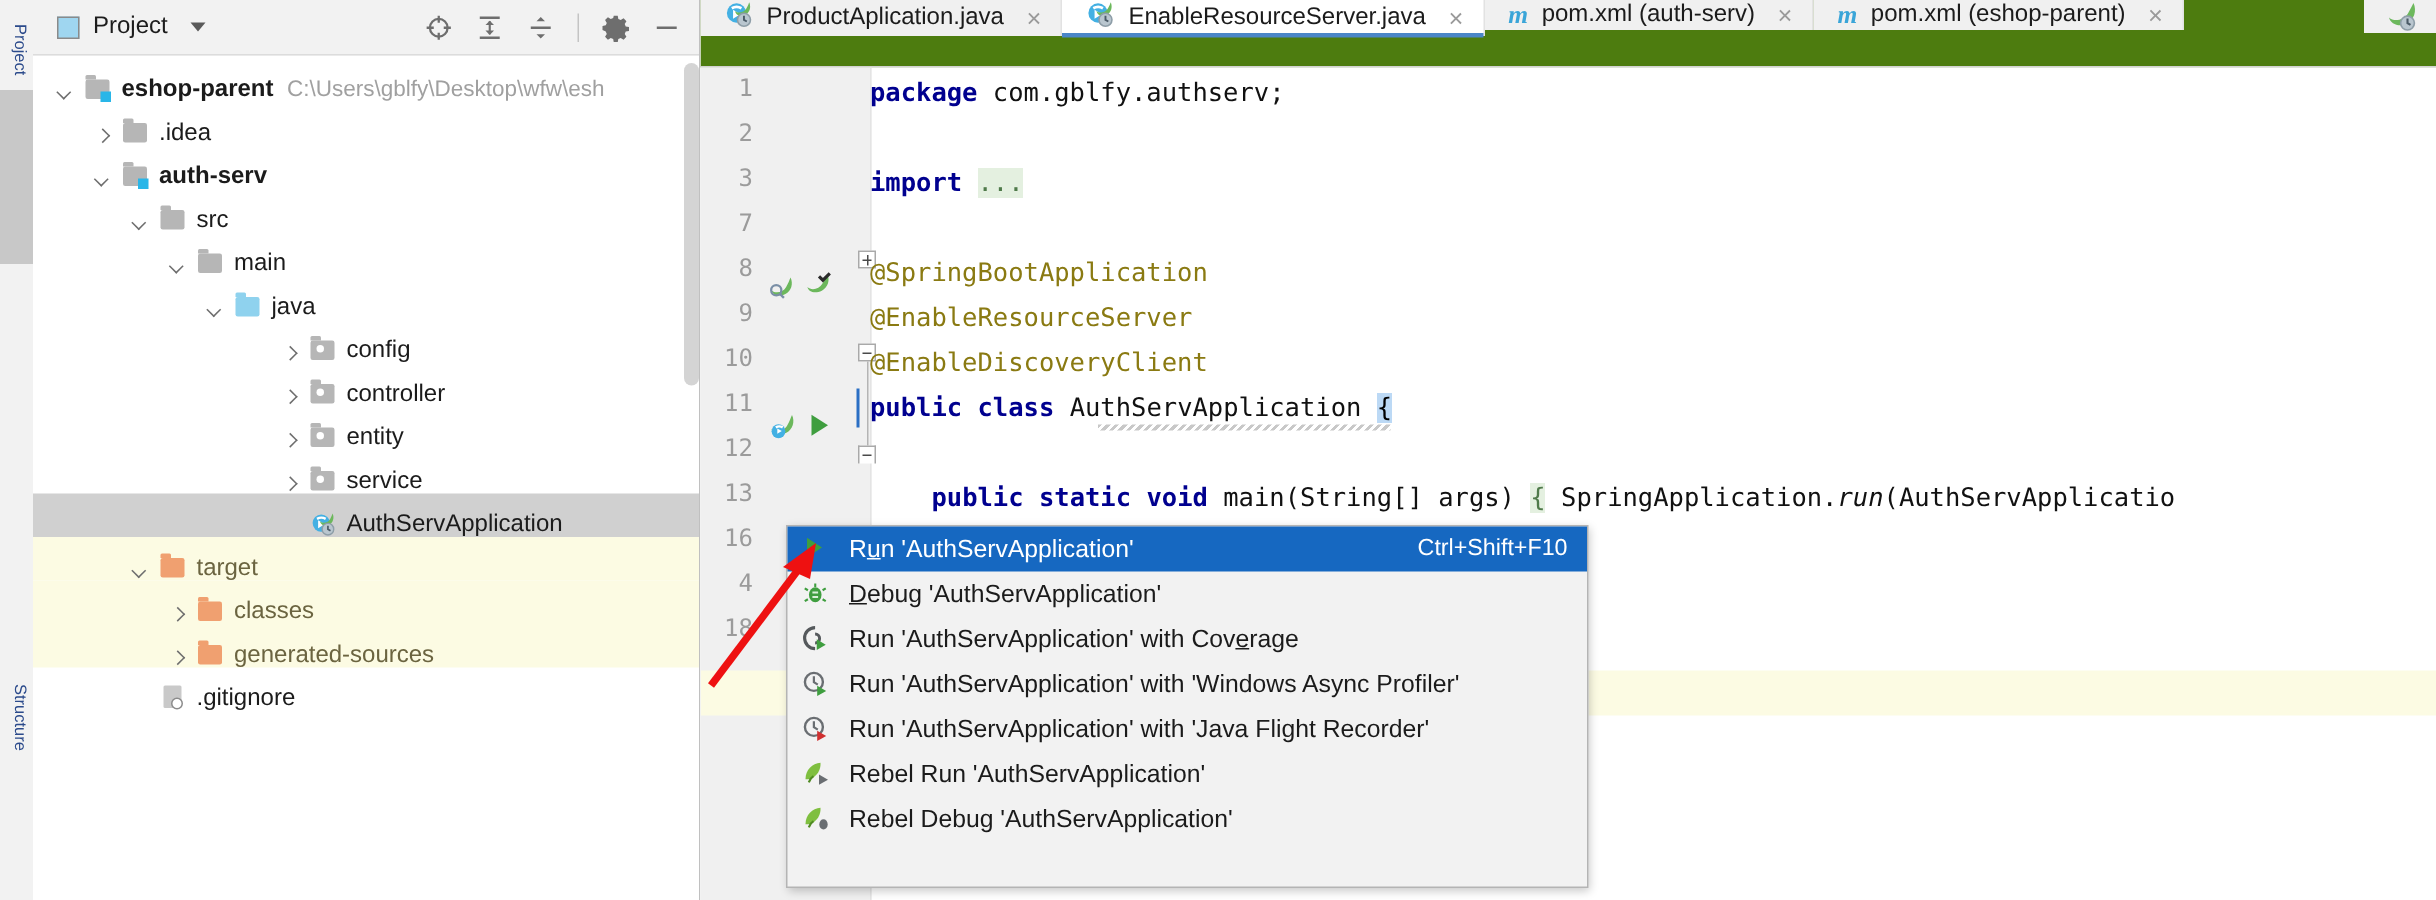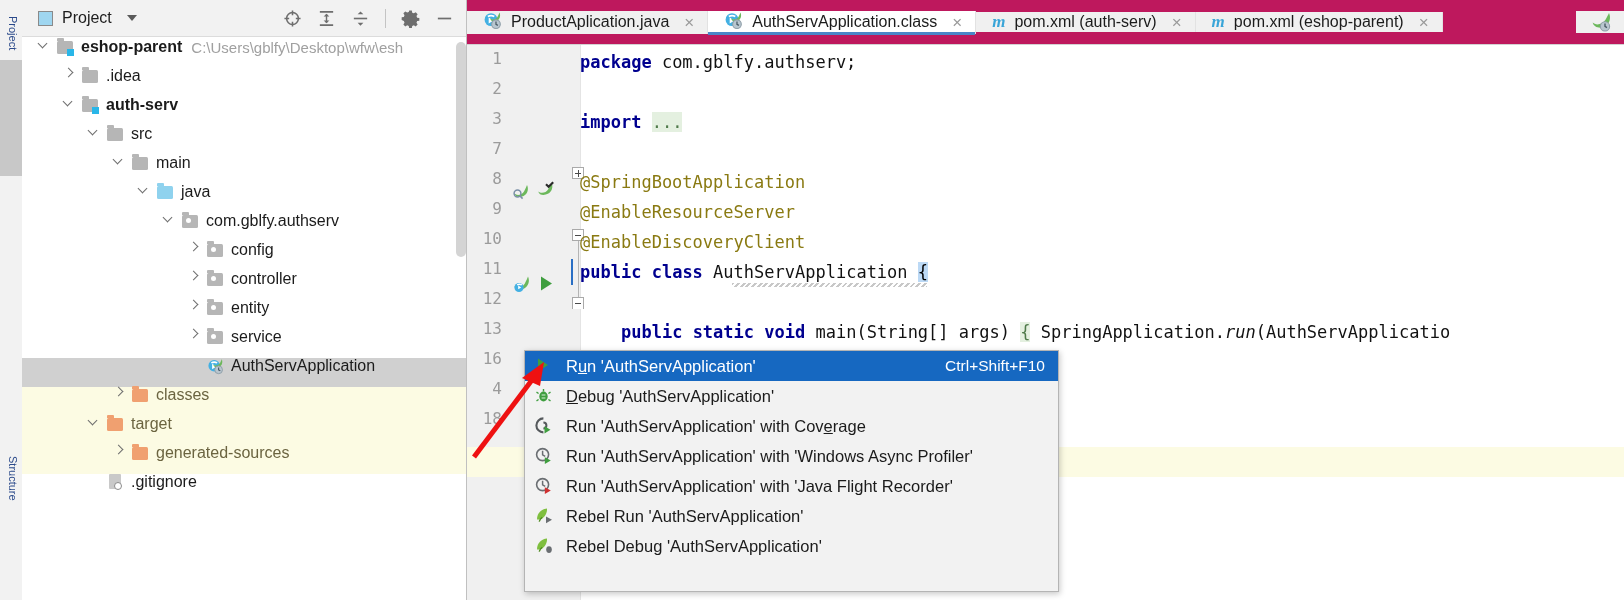"ProductAplication.java" .tabbar { align-items: center -> flex-start; background: #be185d -> #4d7c0f }
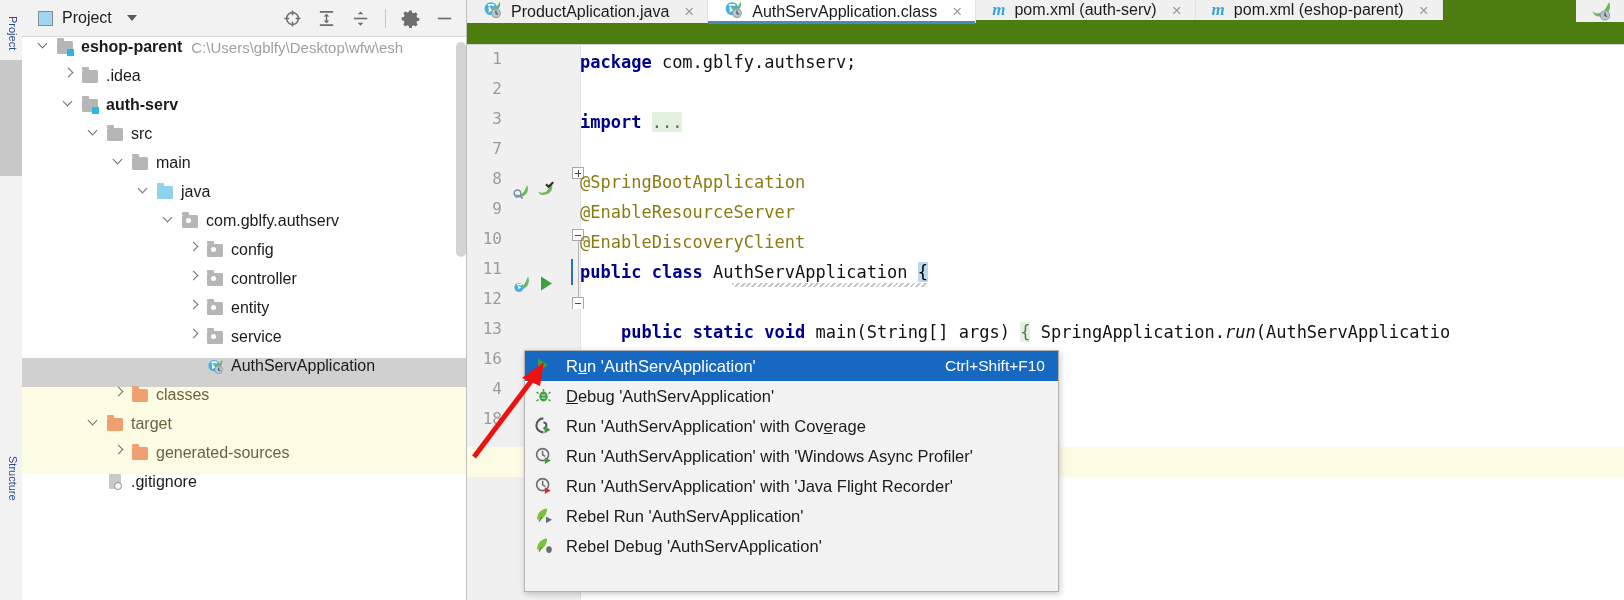"AuthServApplication.class" span { text: AuthServApplication.class -> EnableResourceServer.java }
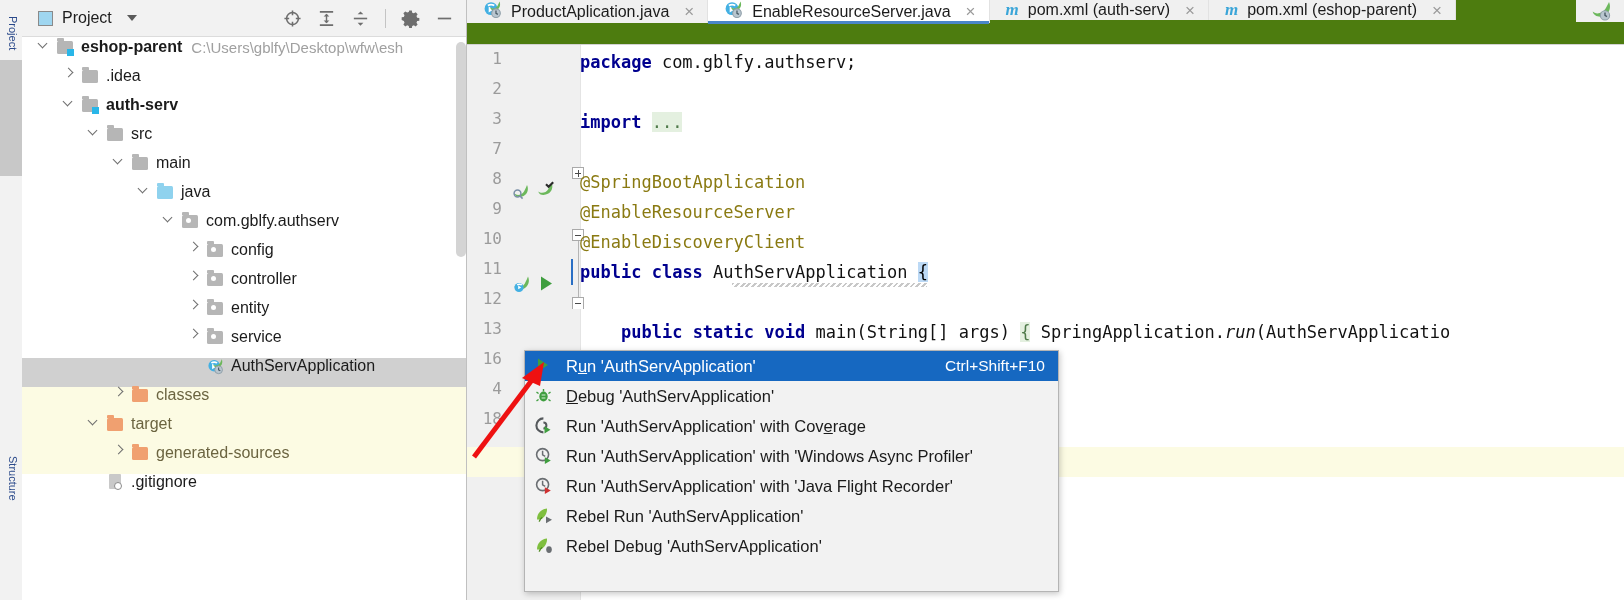"eshop-parent" .row { align-items: flex-start -> flex-end }
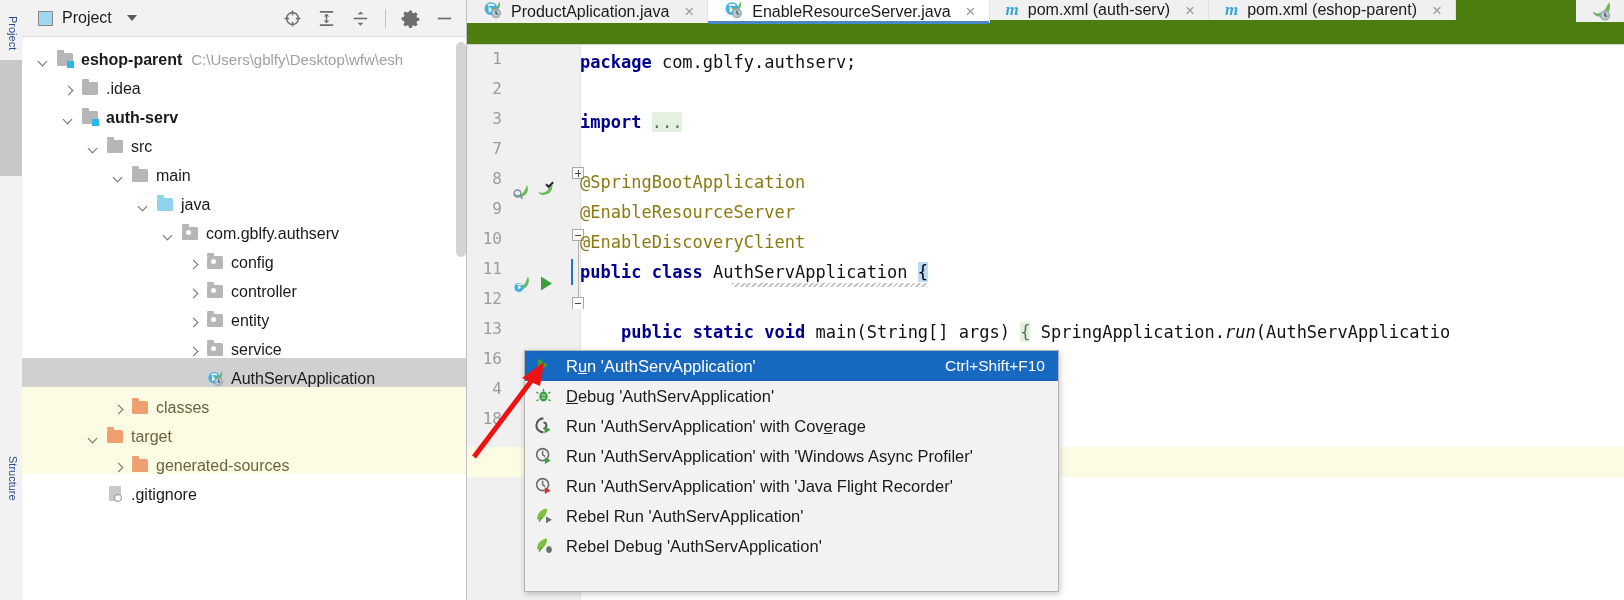"com.gblfy.authserv" div.row { html: <div> <div></div> <span></span> <span></span> <span> <span></span> <span></span> </span> <span>com.gblfy.authserv</span> </div> -> none }
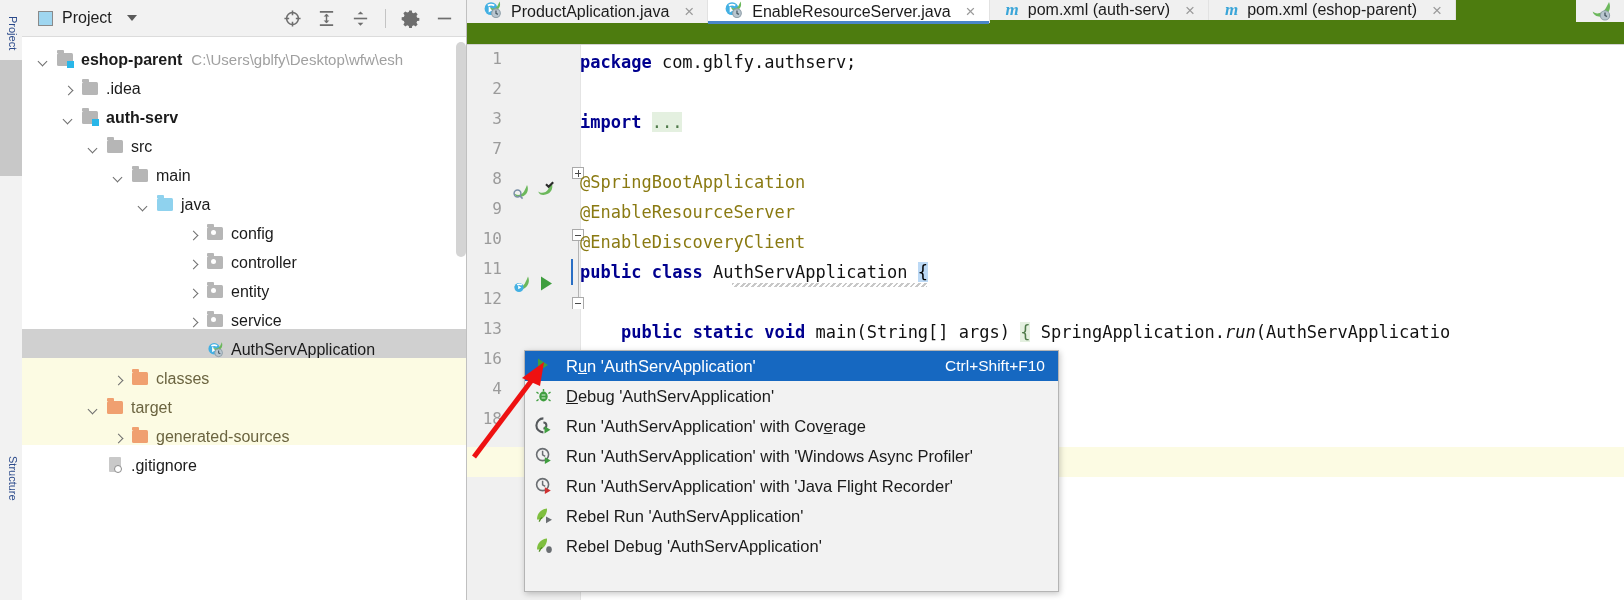"classes" div.row { order: before "target" -> after "target" }
